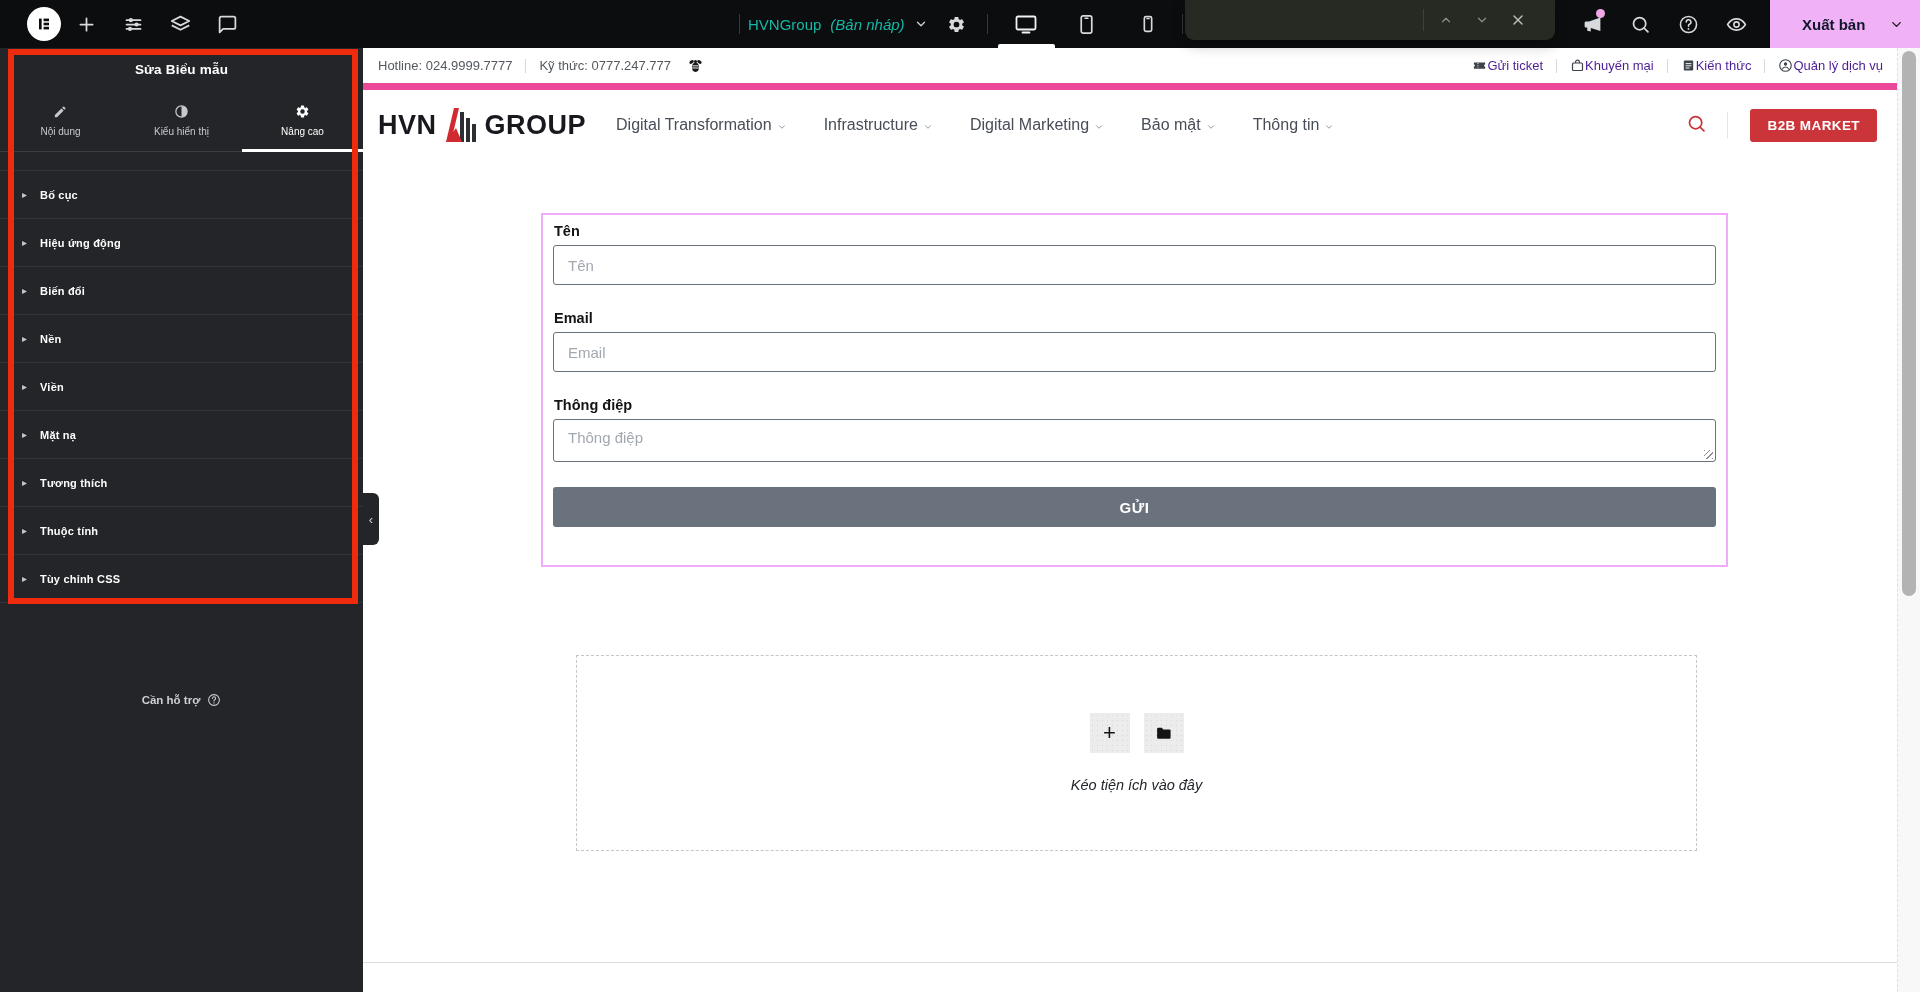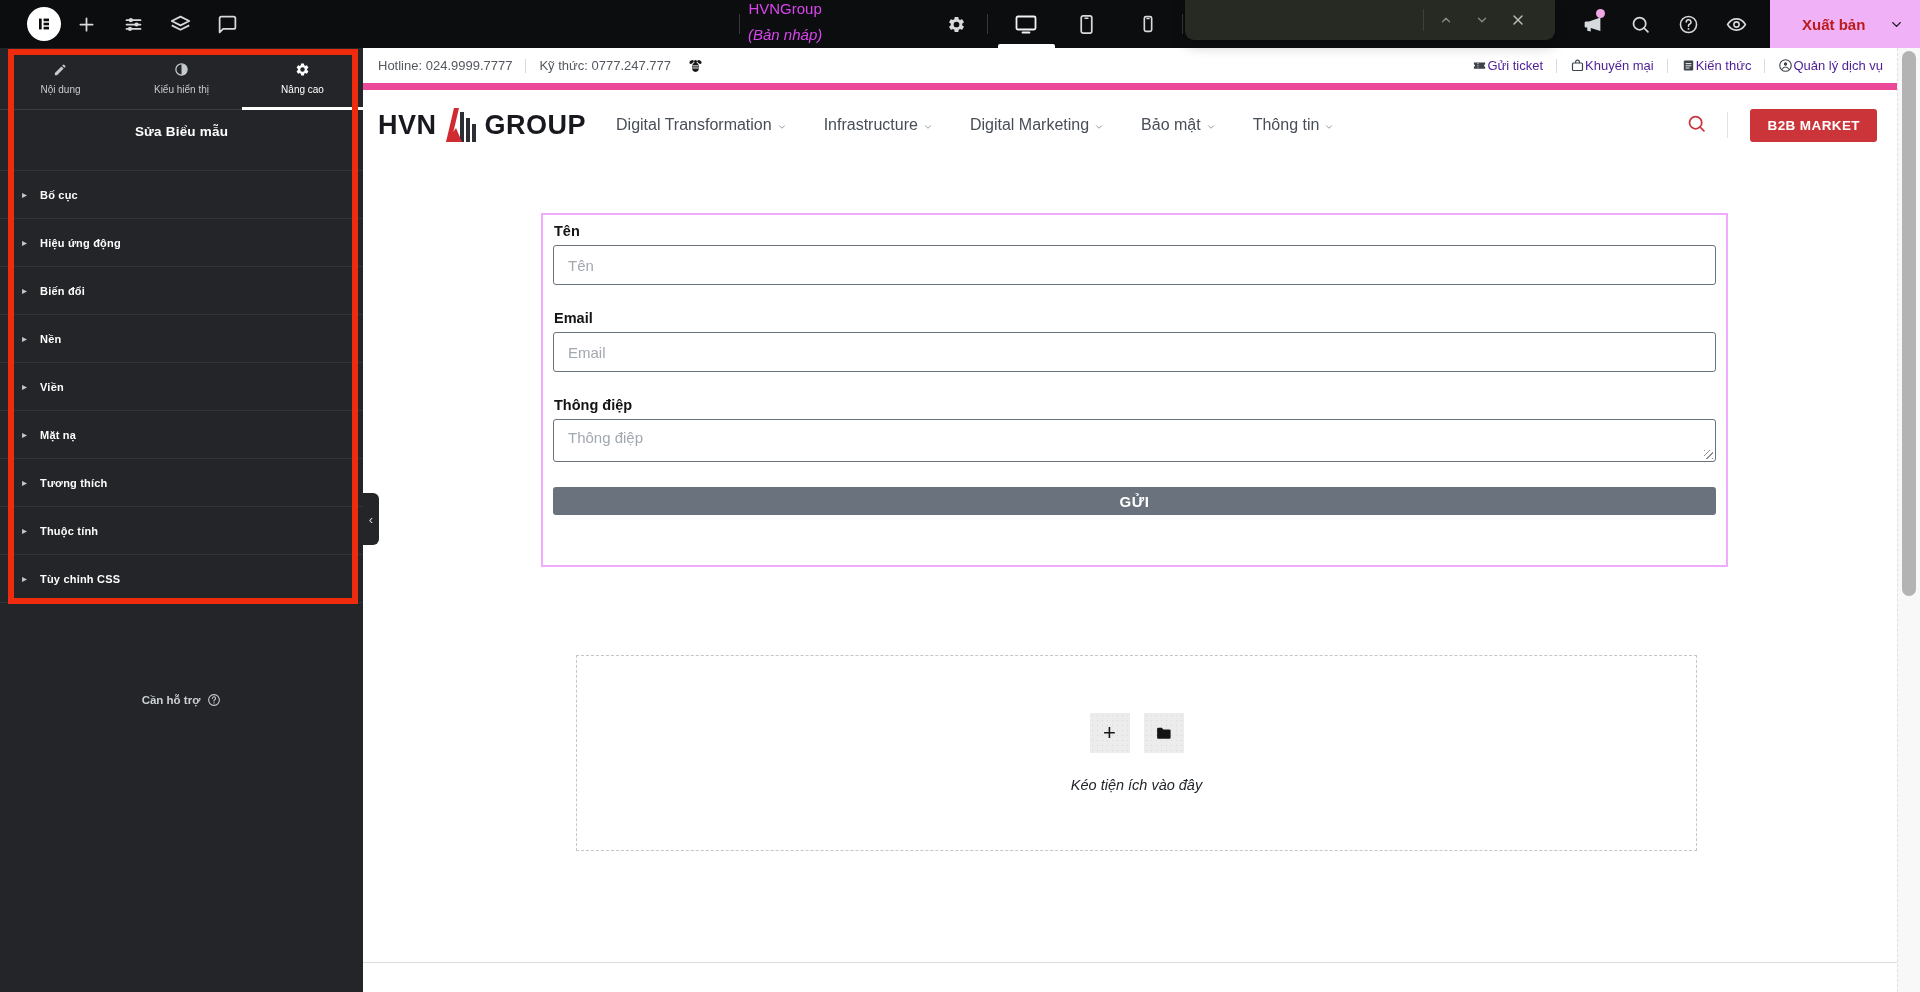"HVNGroup" #doc-switcher { color: #d946ef -> #14b8a6; flex-direction: column -> none }
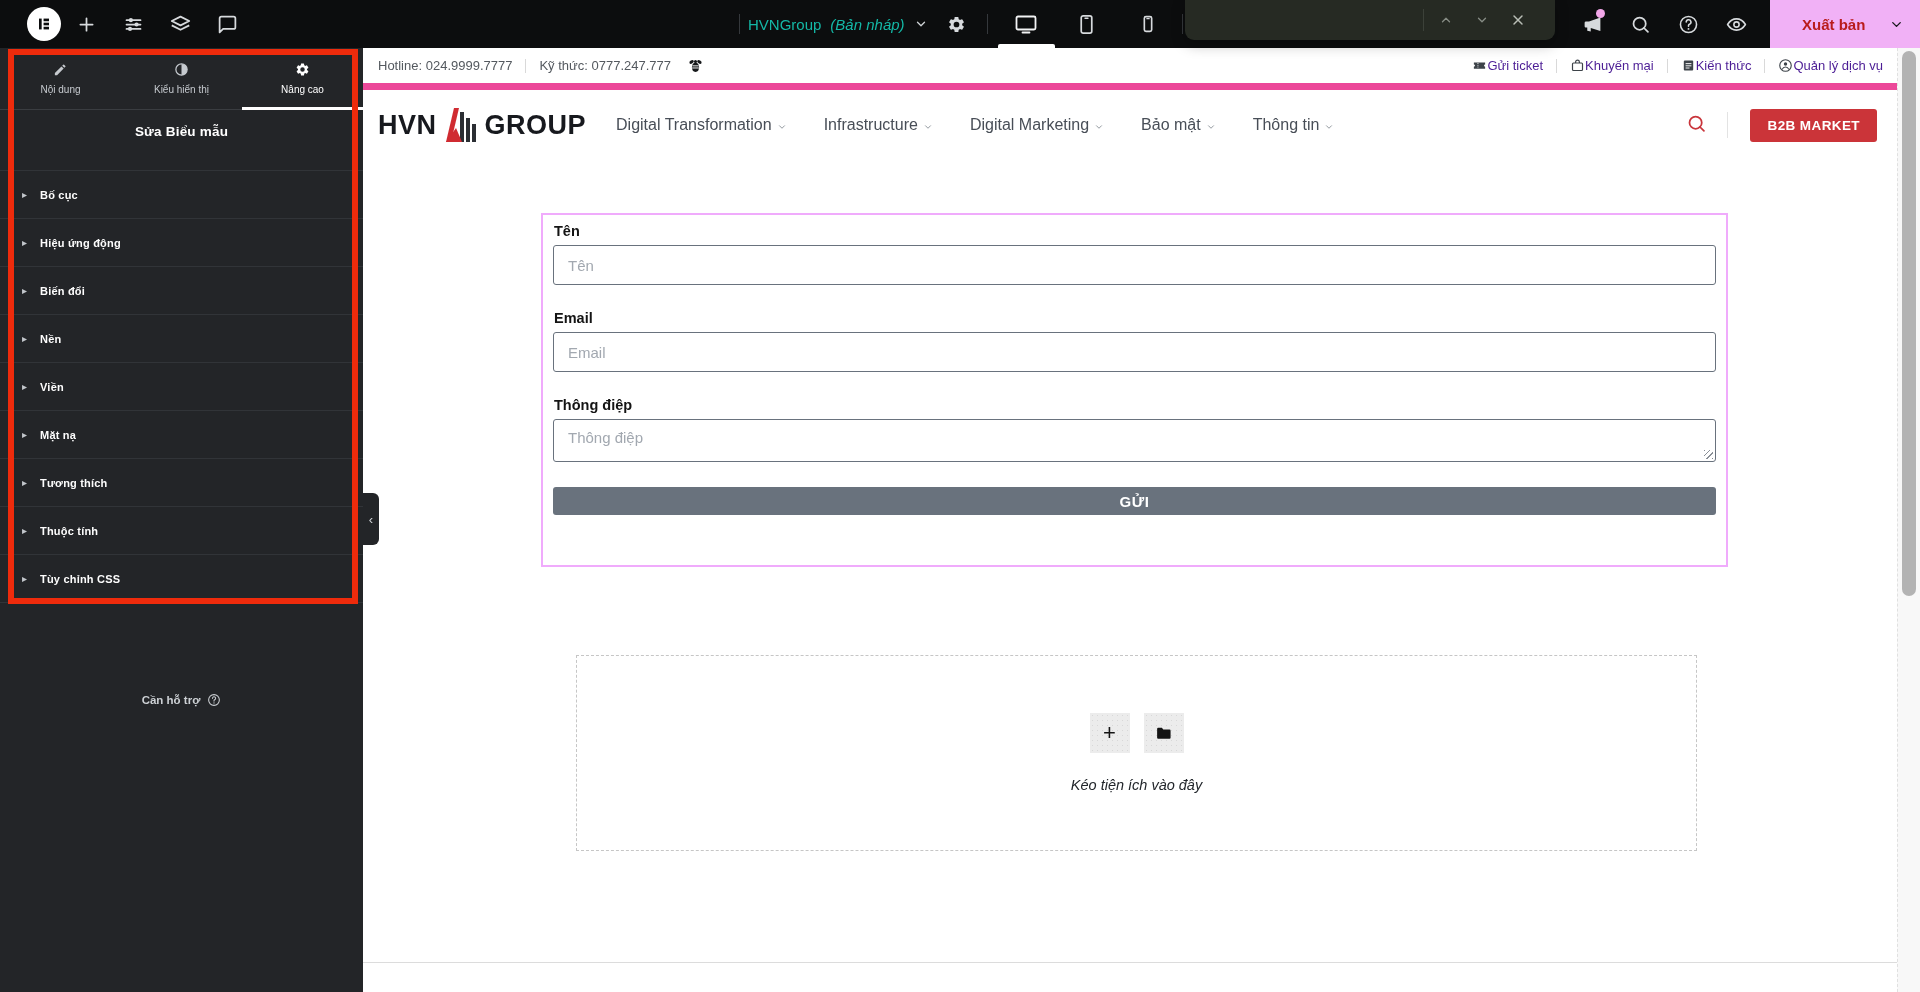"Xuất bản" #publish-btn .lbl { color: #b91c1c -> #0f172a }
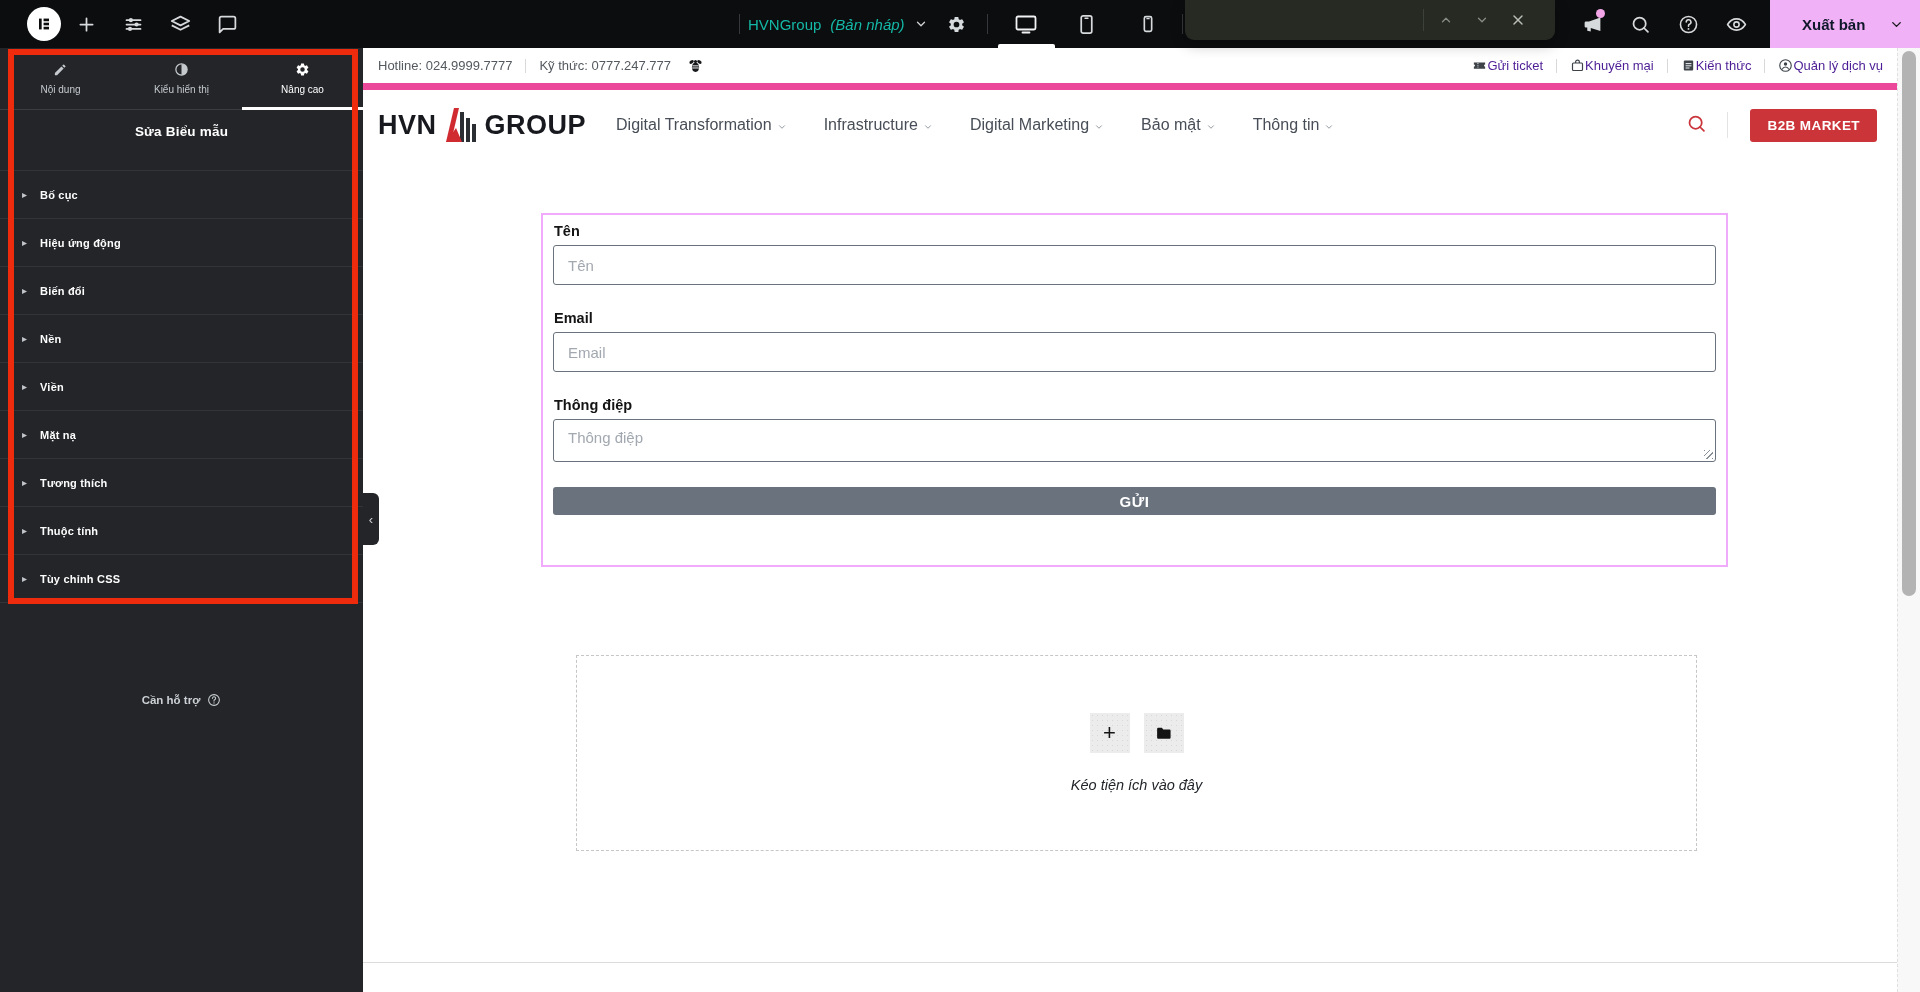"Nội dung" div { order: before "Sửa Biểu mẫu" -> after "Sửa Biểu mẫu" }
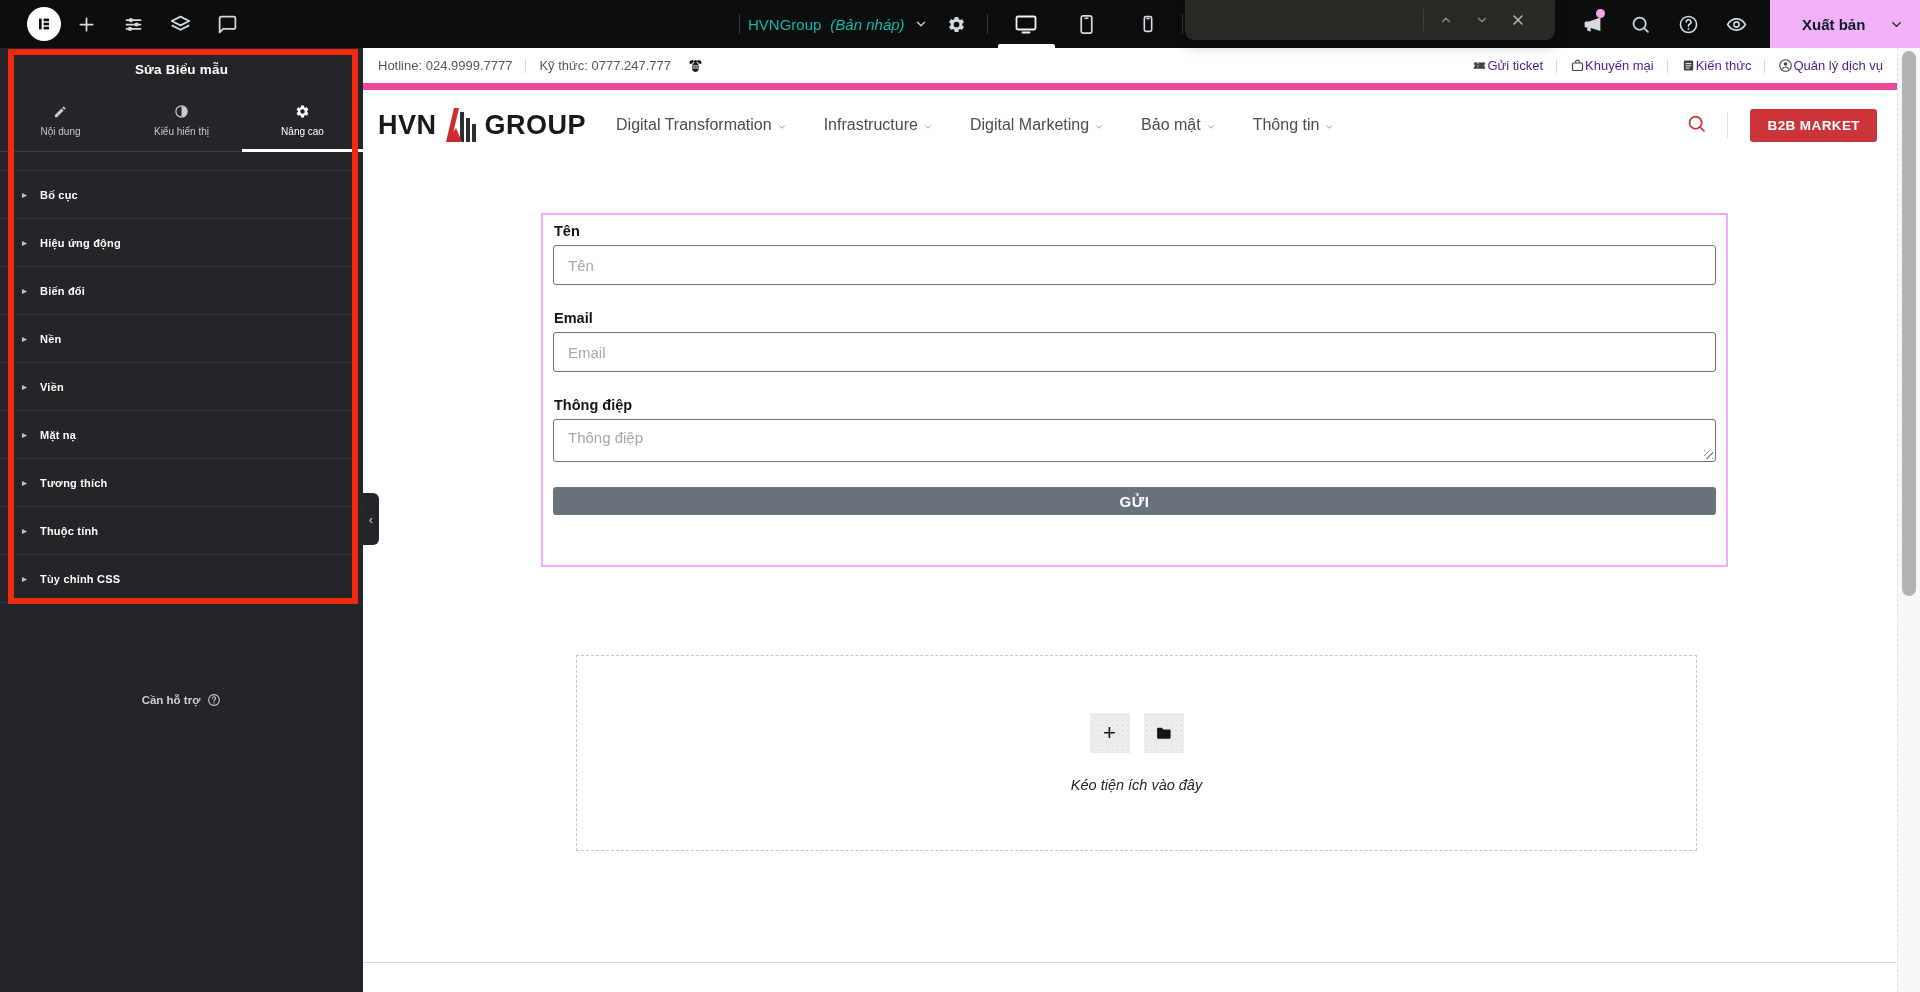"GỬI" #submit-btn { height: 28px -> 40px }
